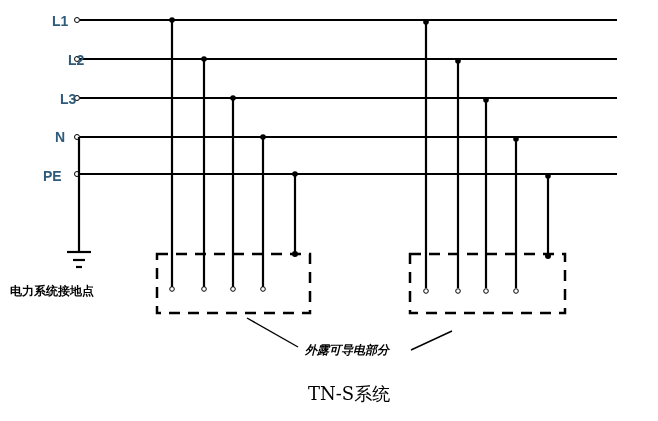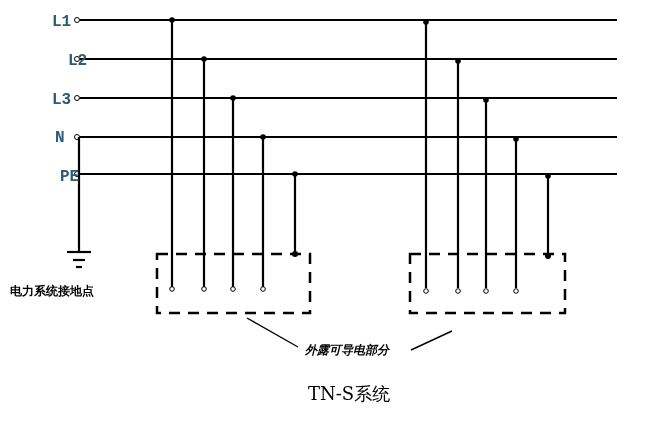"L1" .lbl { font-family: Liberation Mono, monospace -> Liberation Sans, sans-serif; font-size: 16px -> 14px }
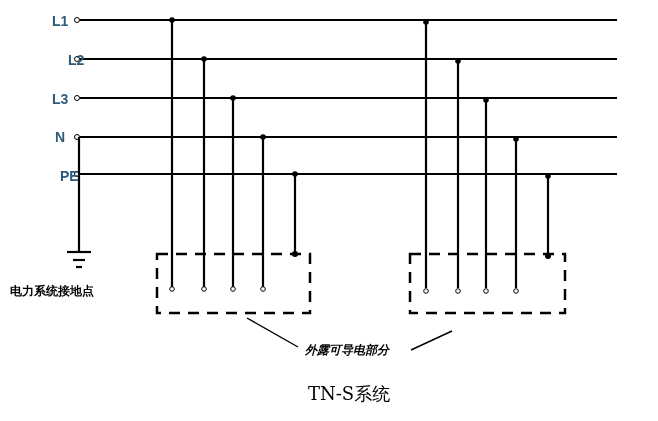"L3" div.lbl { left: 52px -> 60px }
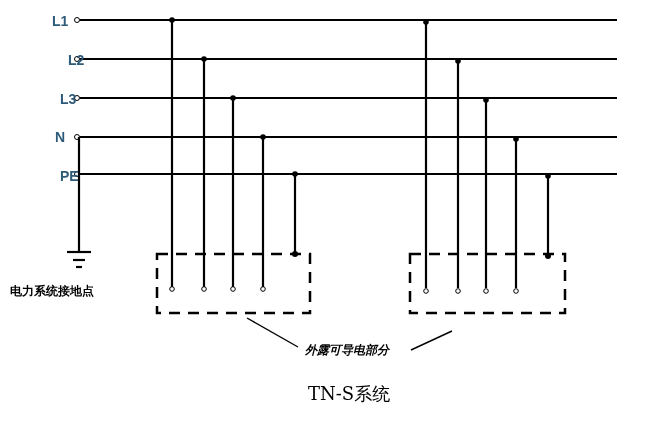"PE" div.lbl { left: 60px -> 43px }
